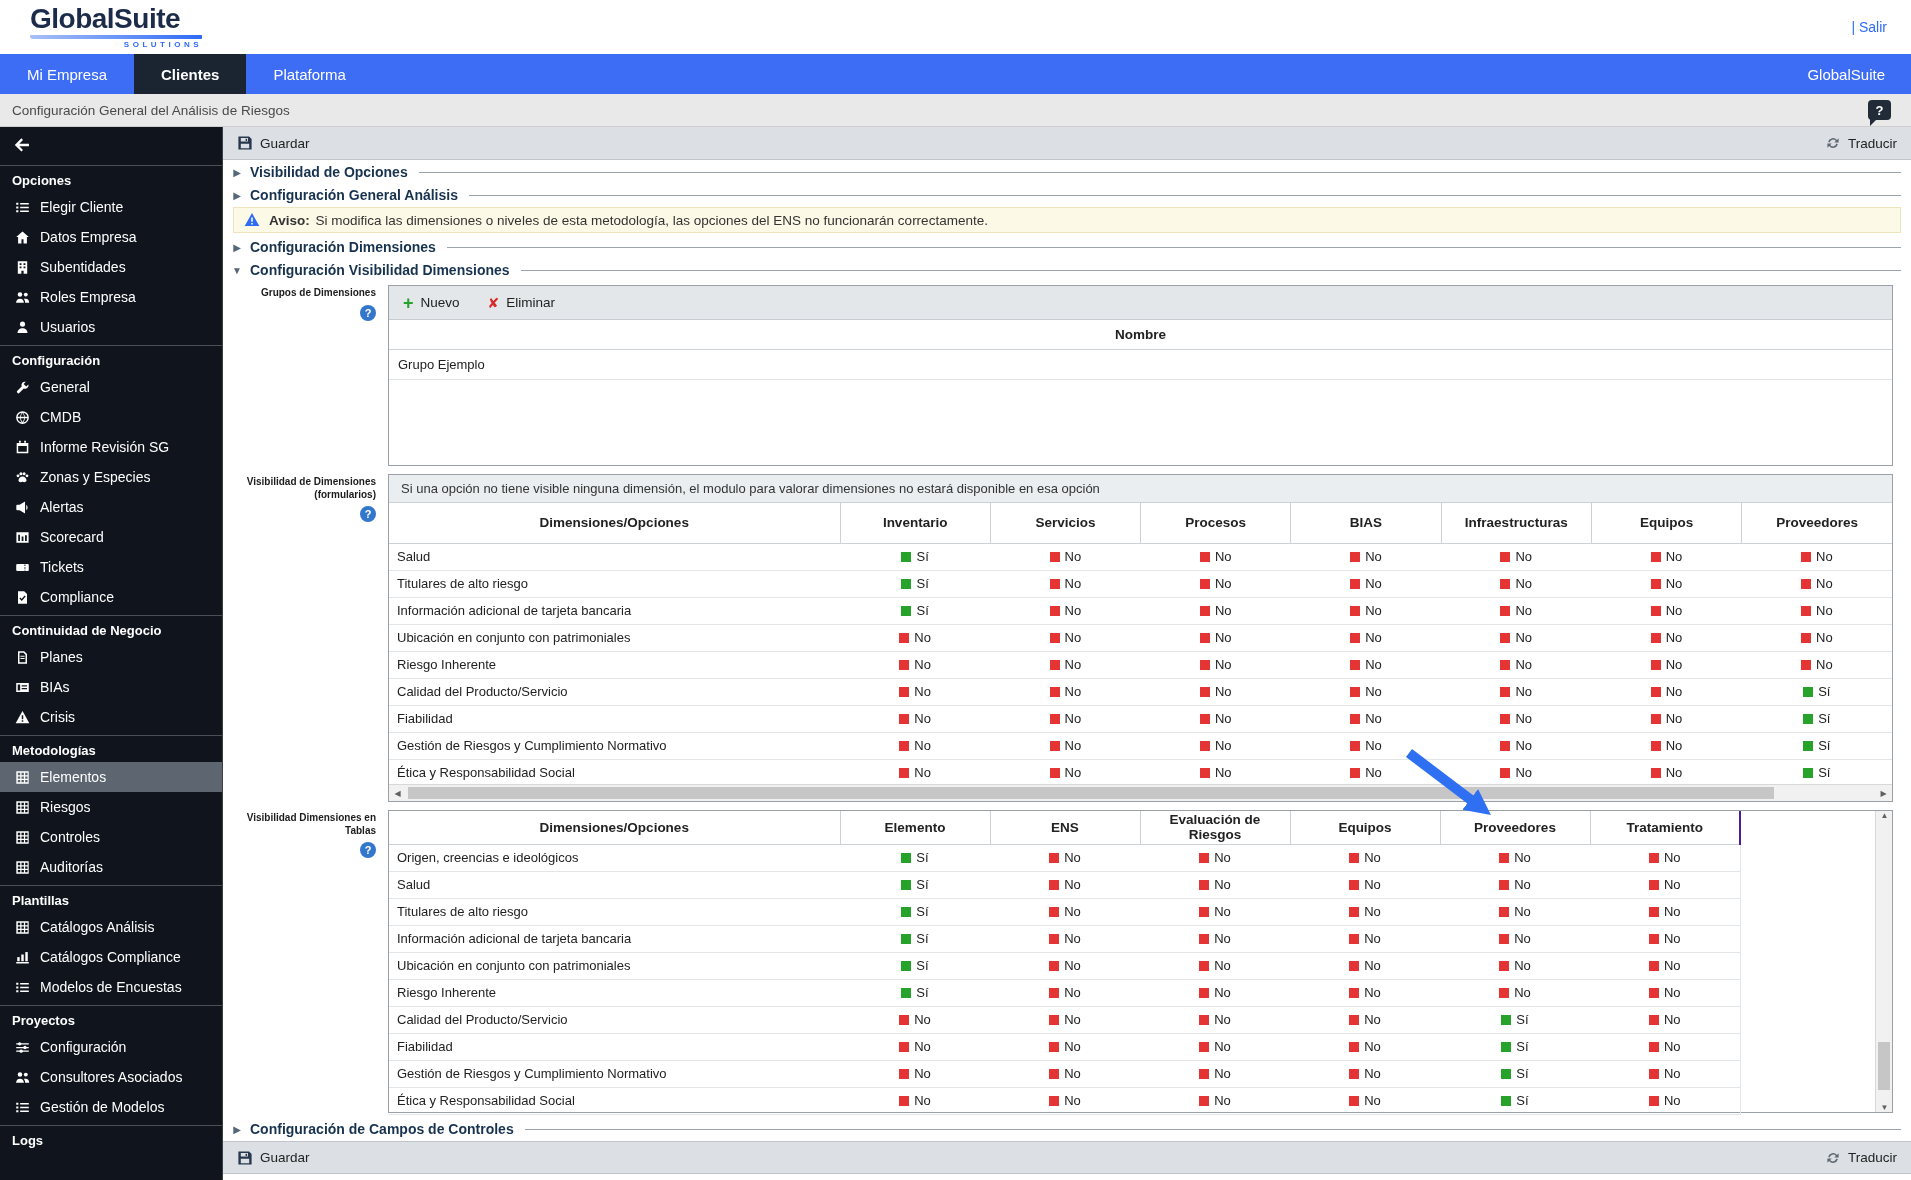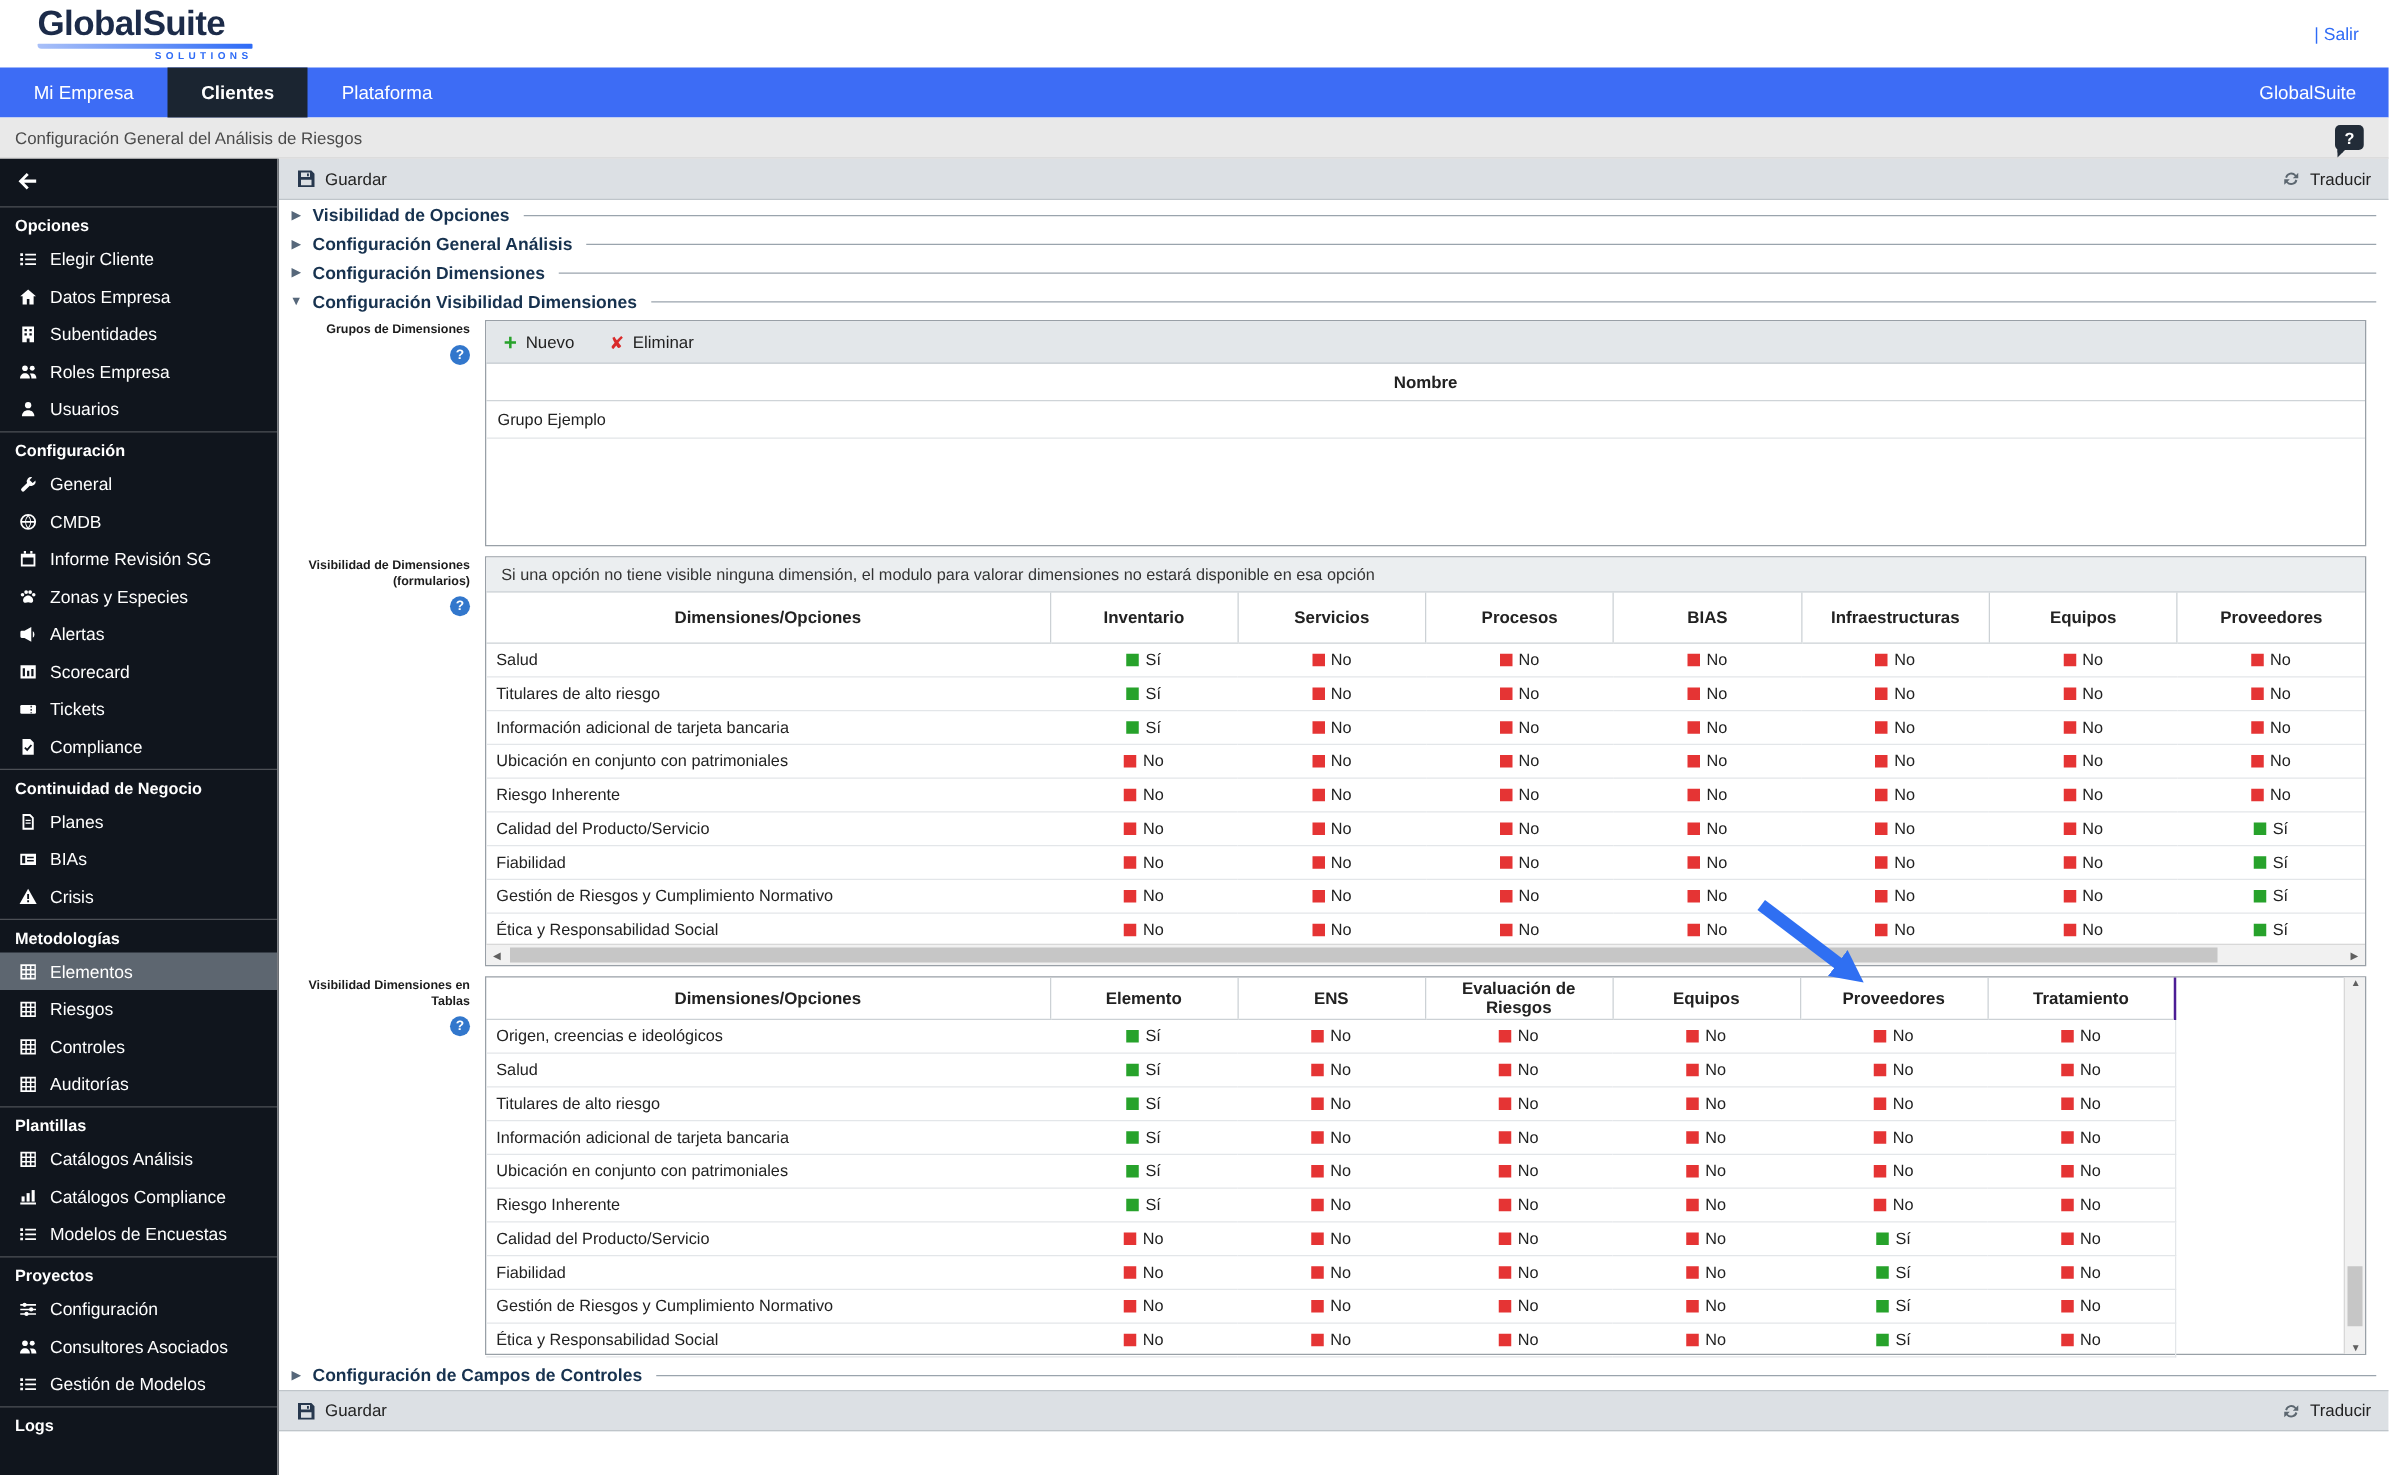"Aviso: Si modifica las dimensiones" div.warning { html: none -> <div> <span> <svg> <path></path> <path></path> </svg> </span> <span><b>Aviso:</b> <span>Si modifica las dimensiones o niveles de esta metodología, las opciones del ENS no funcionarán correctamente.</span></span> </div> }
